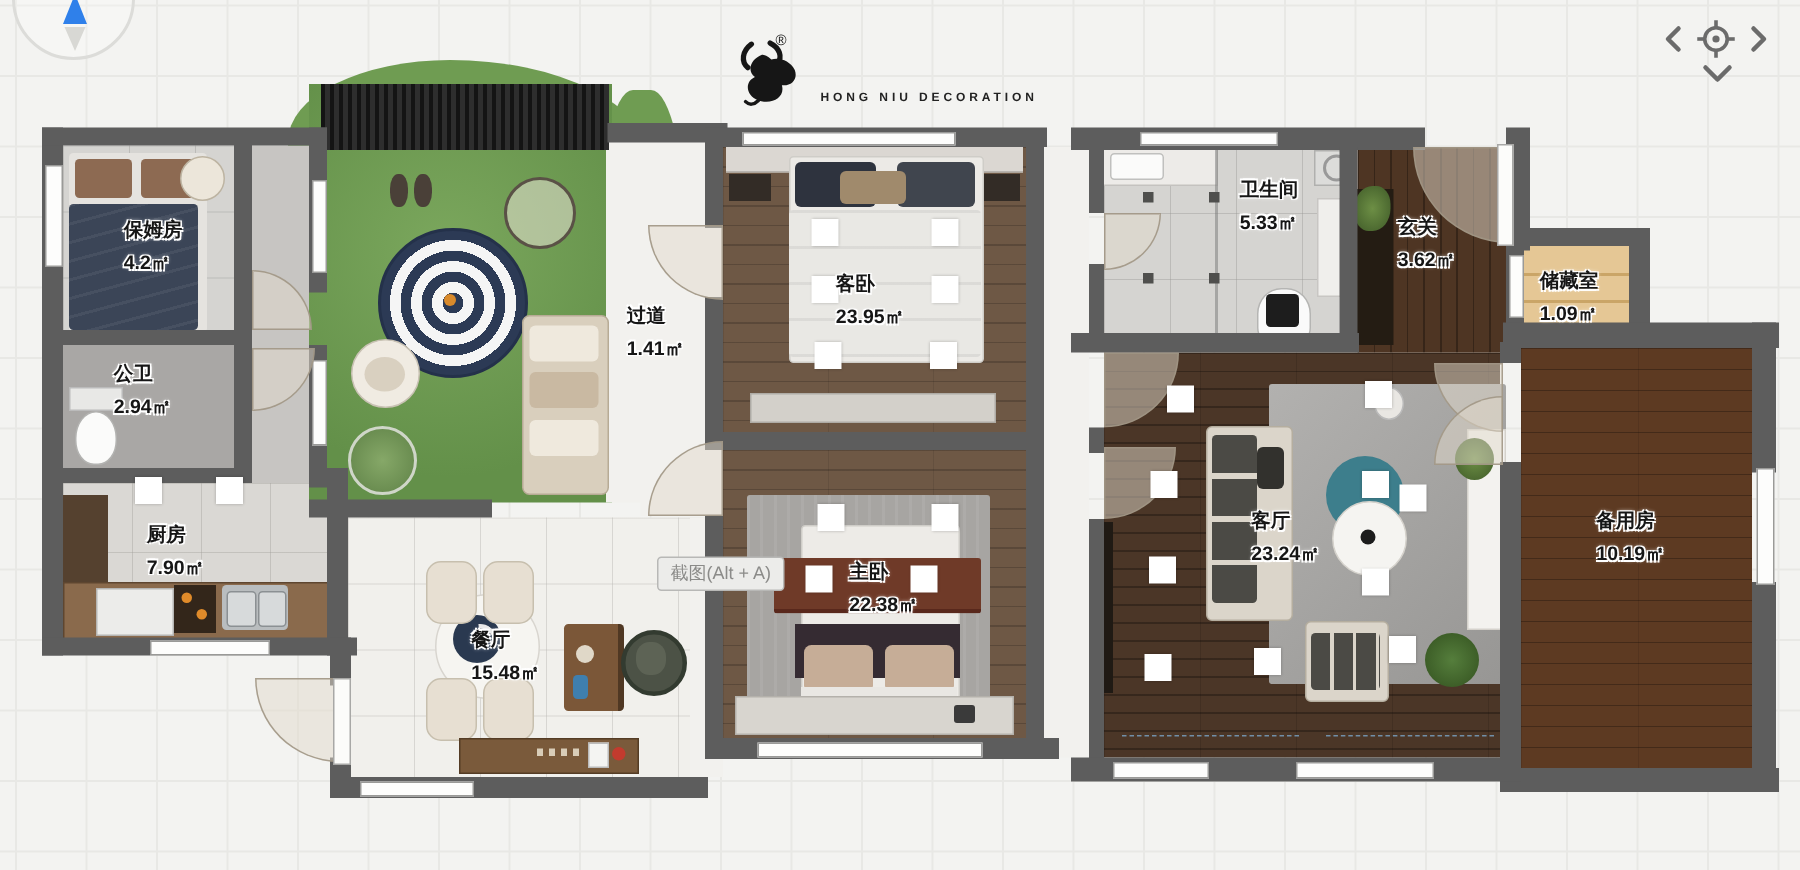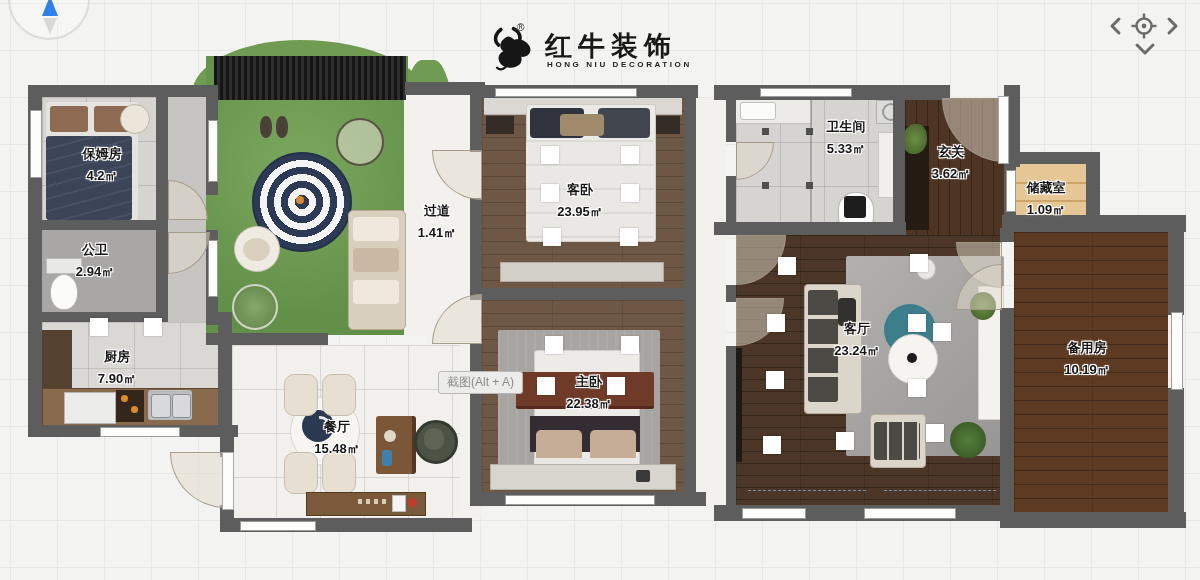"红牛装饰" span.zh { html: <span>红牛装饰</span> -> none }
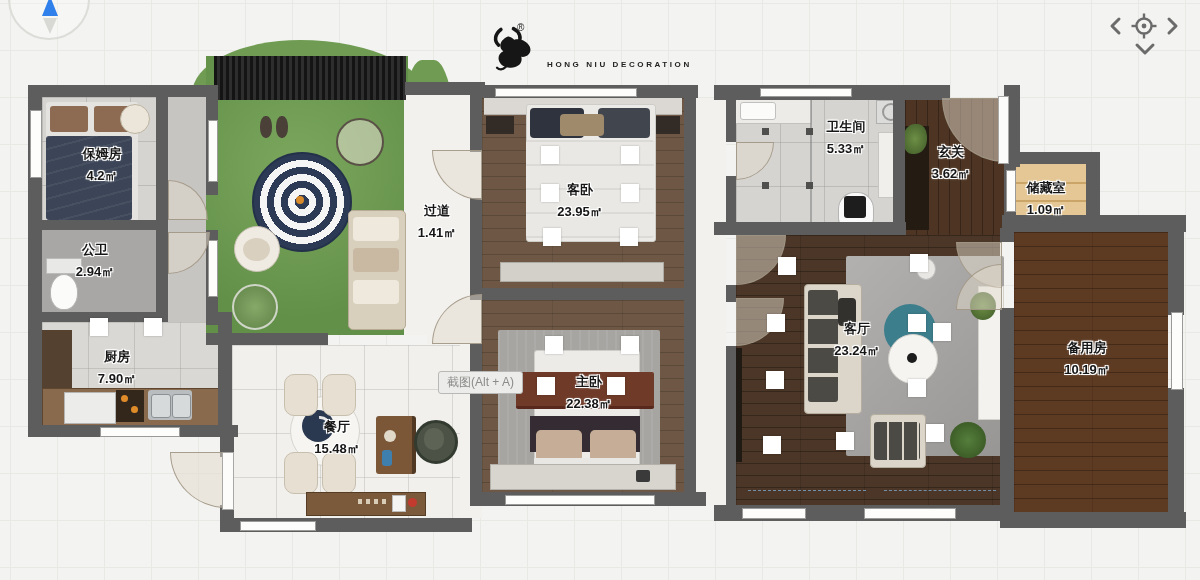"卫生间" .rlabel { text-align: center -> left }
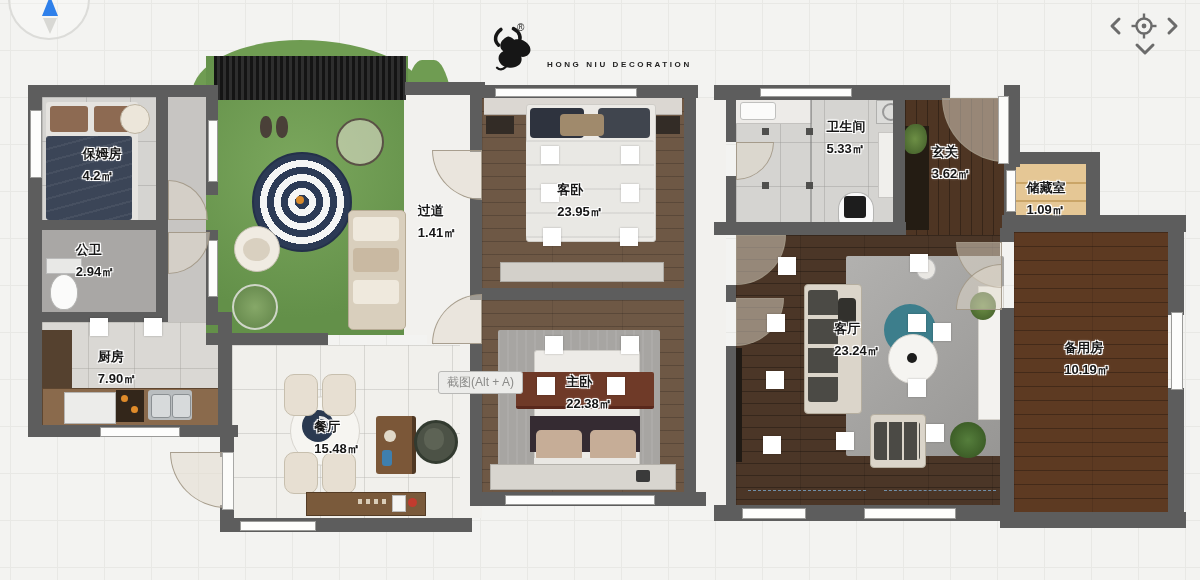"客厅" div.rlabel { top: 339px -> 358px }
